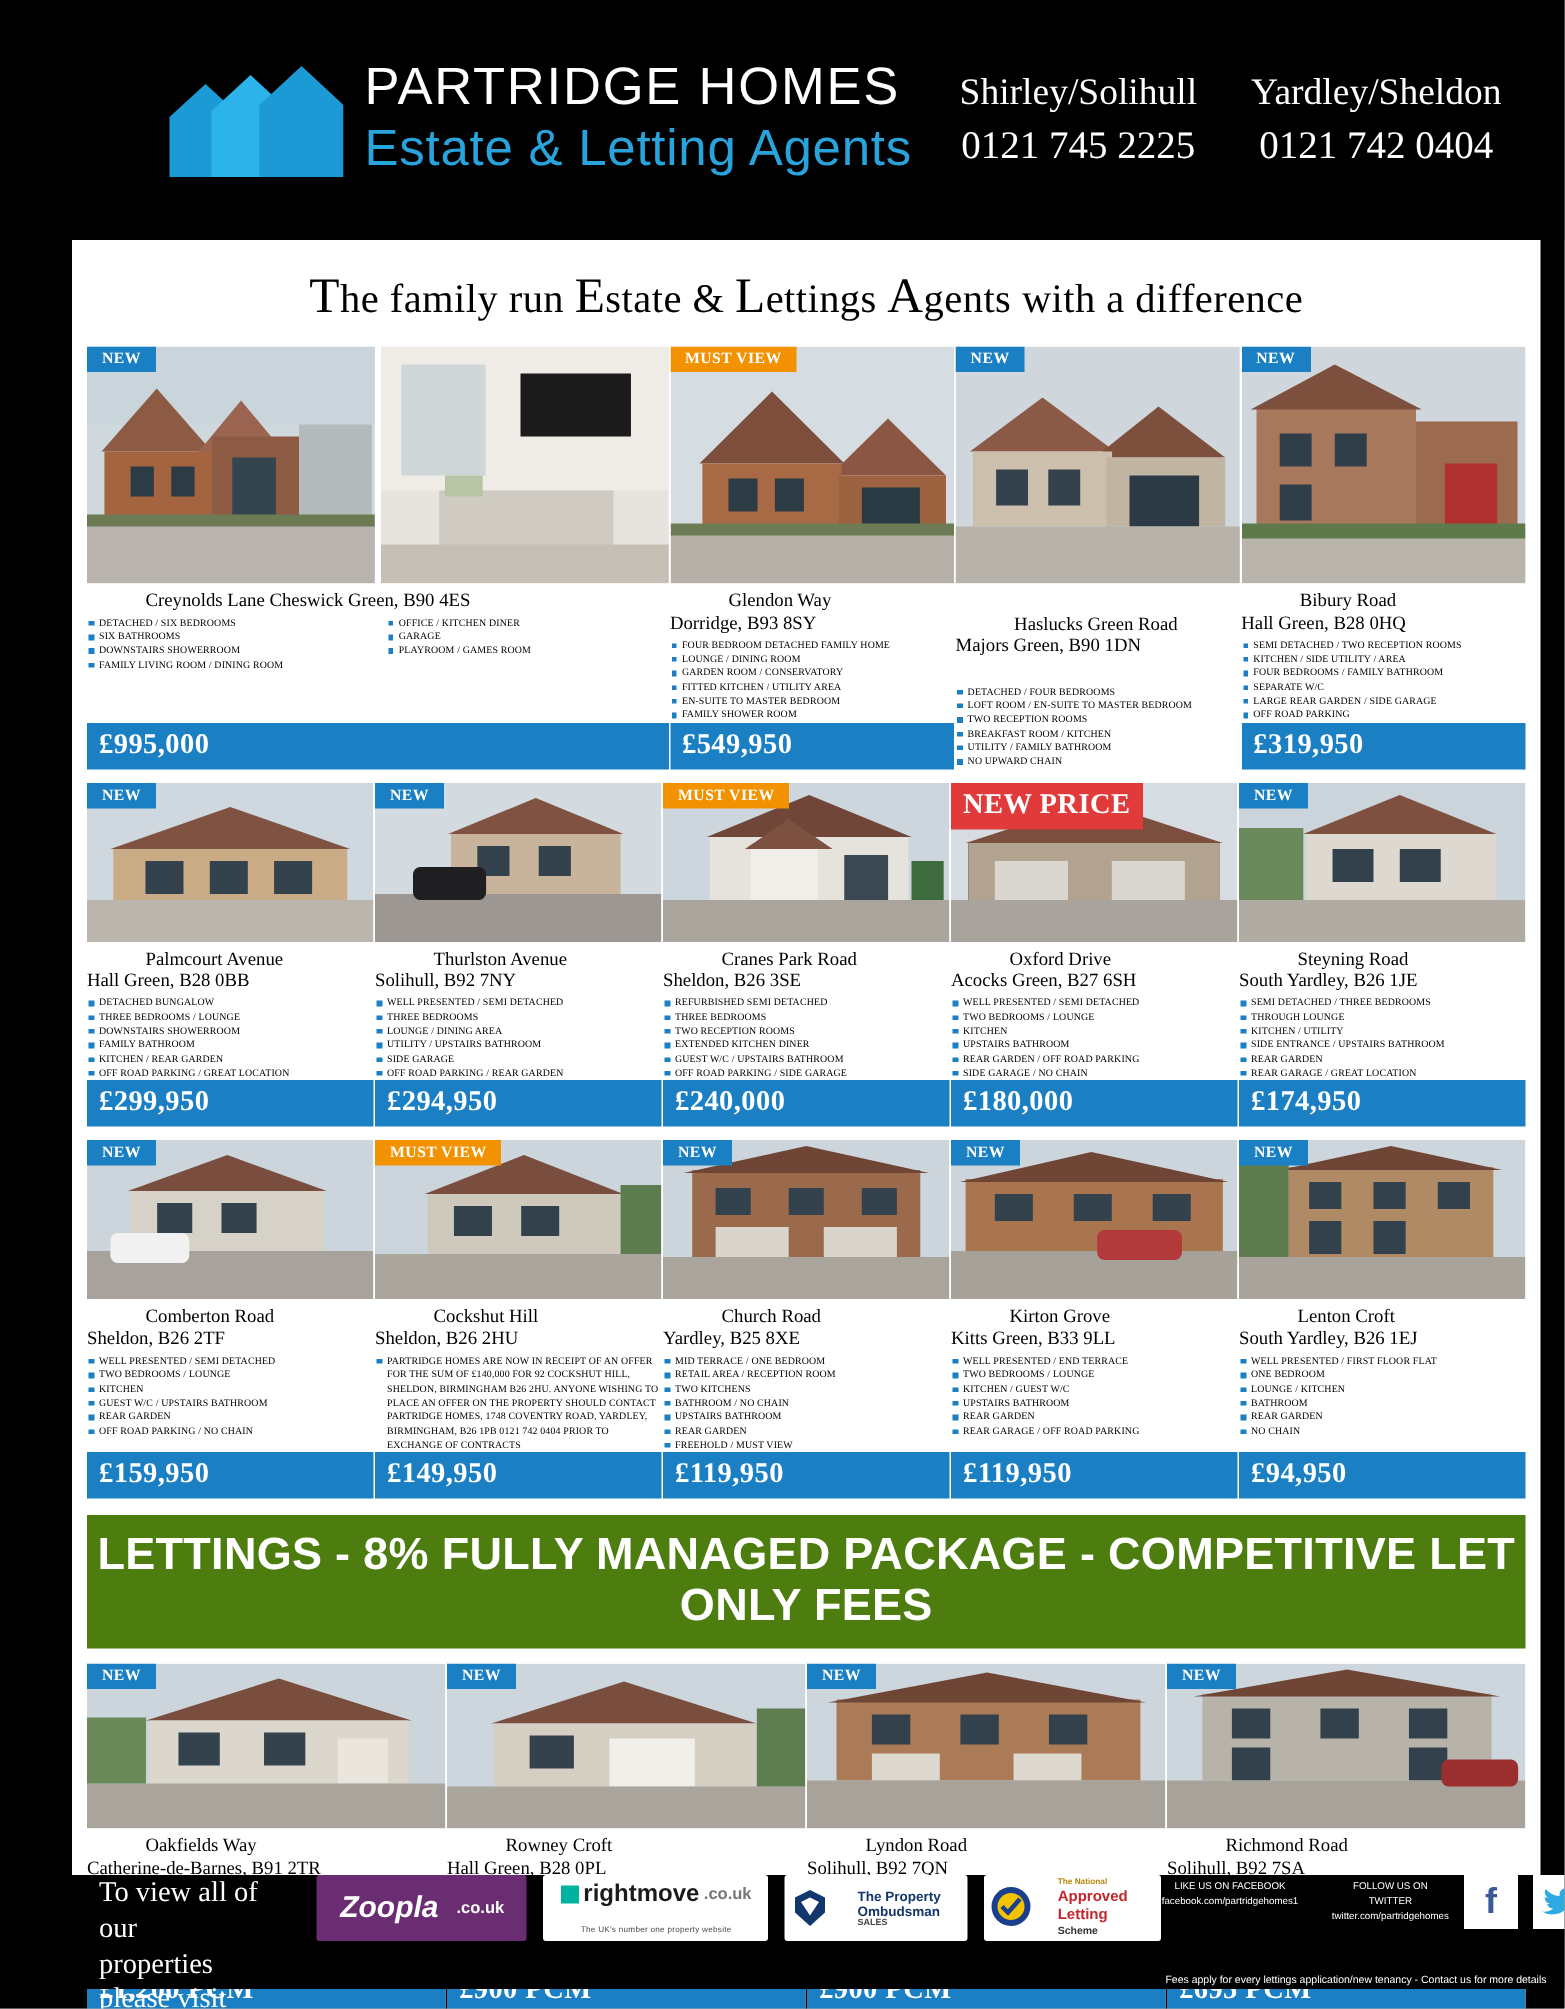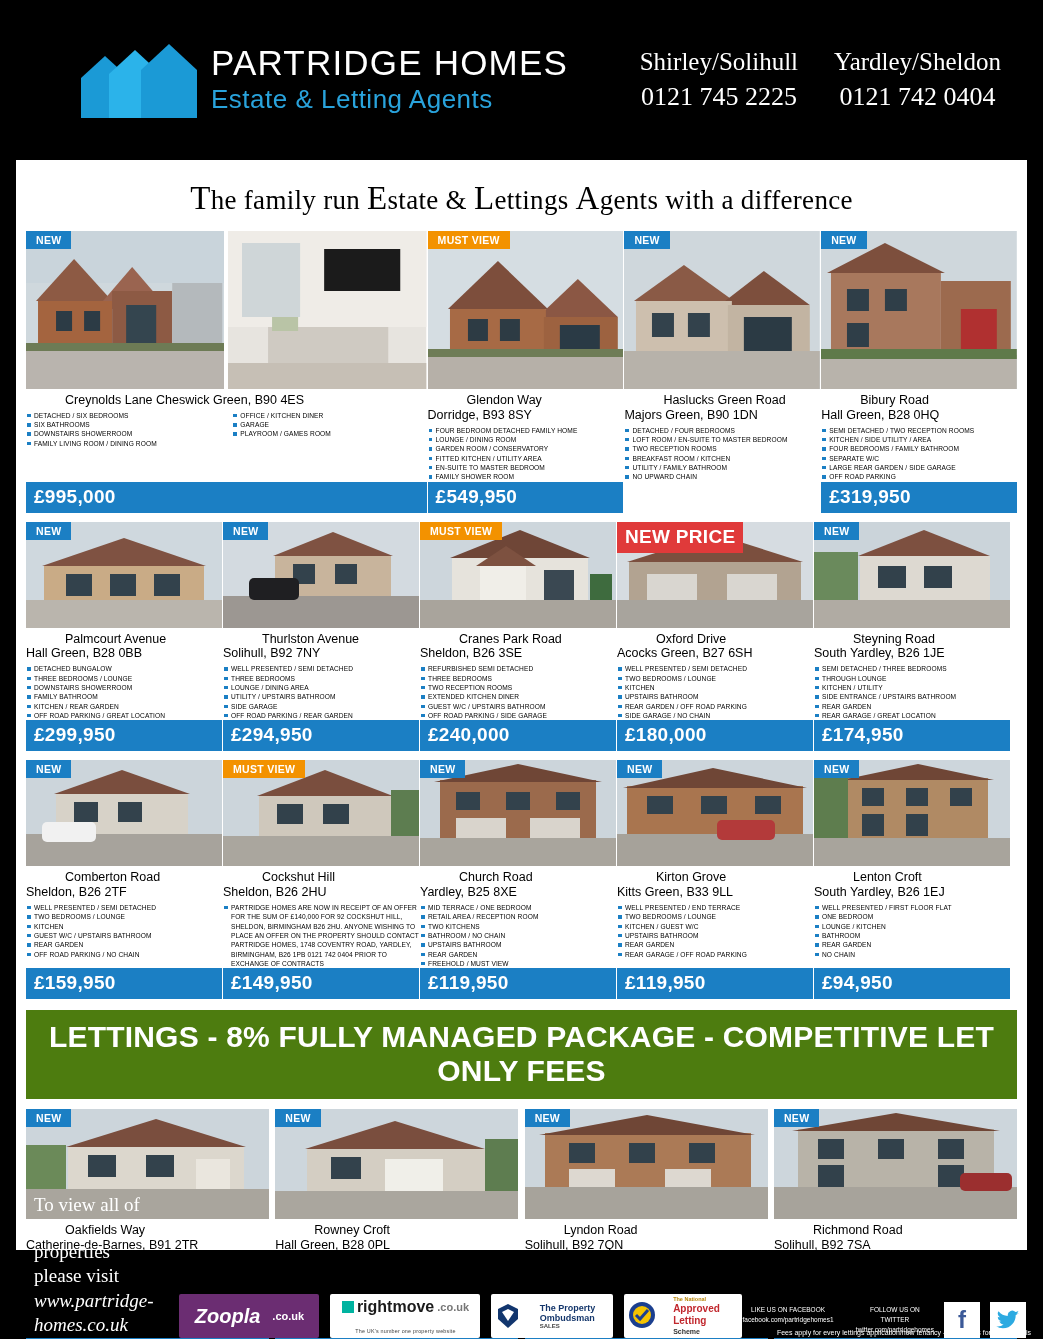"PARTRIDGE HOMES" .page { padding-left: none -> 32px }
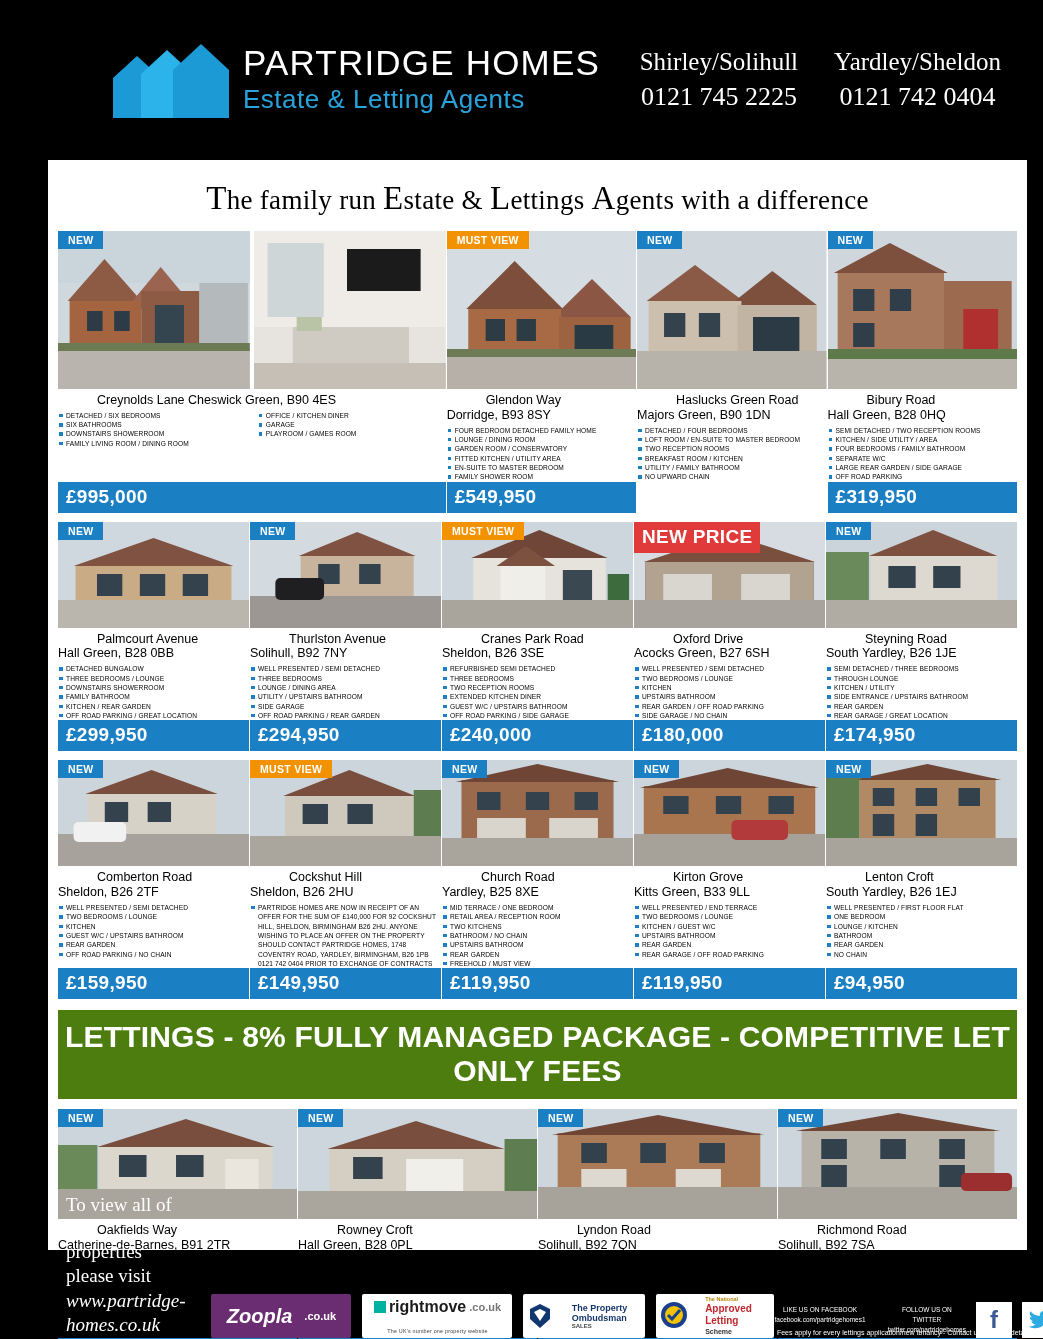"Estate & Letting Agents" .brand .sub { font-size: 26px -> 34px }
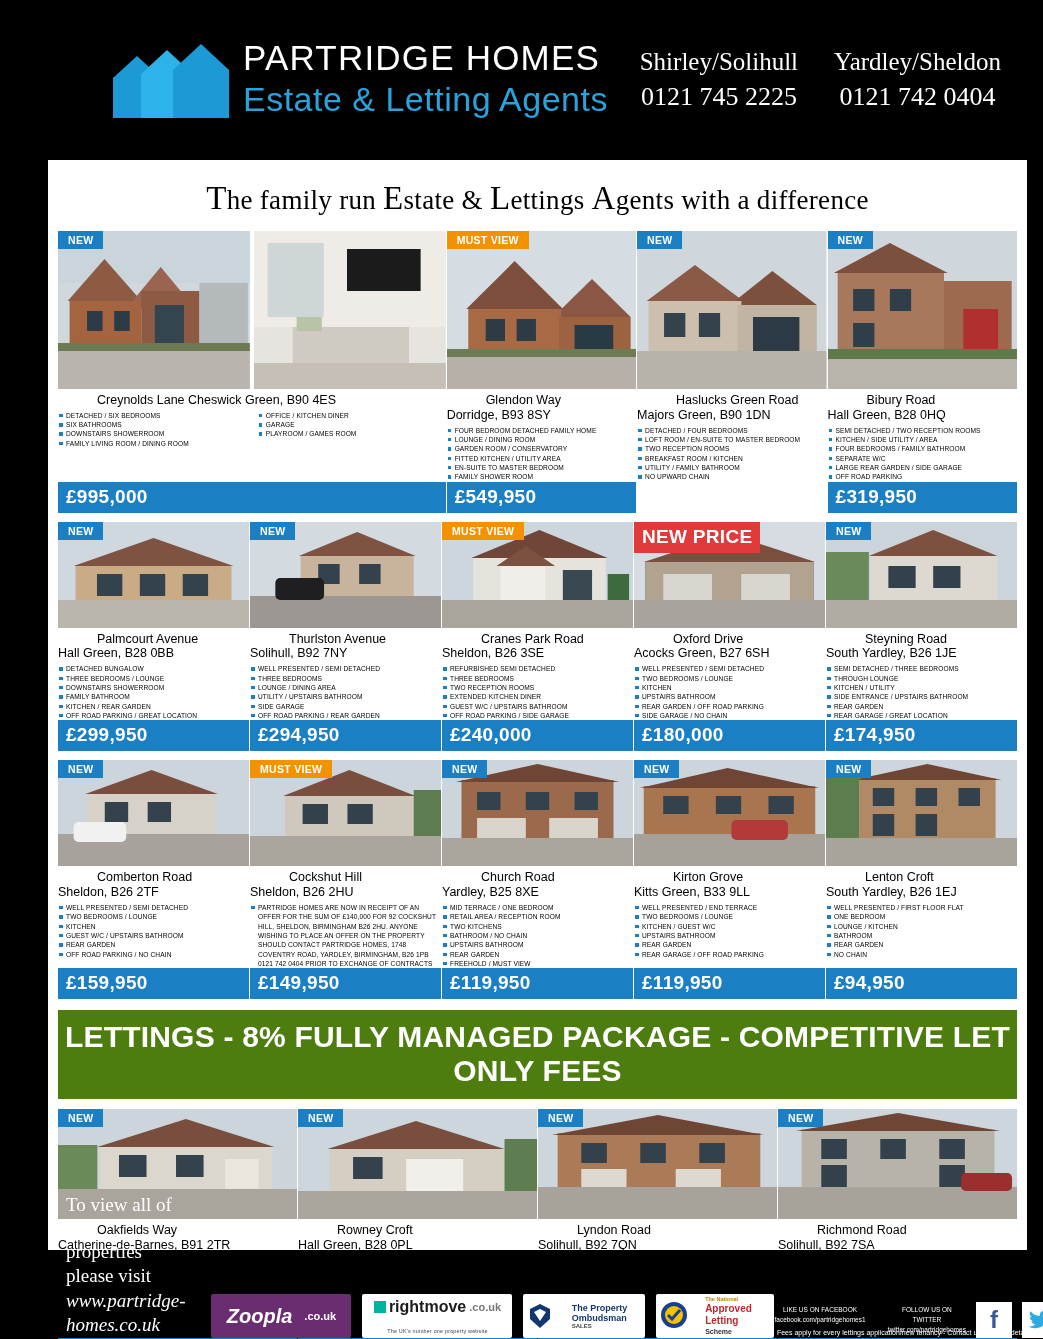"NEW" .row { font-family: none -> Liberation Serif, serif }
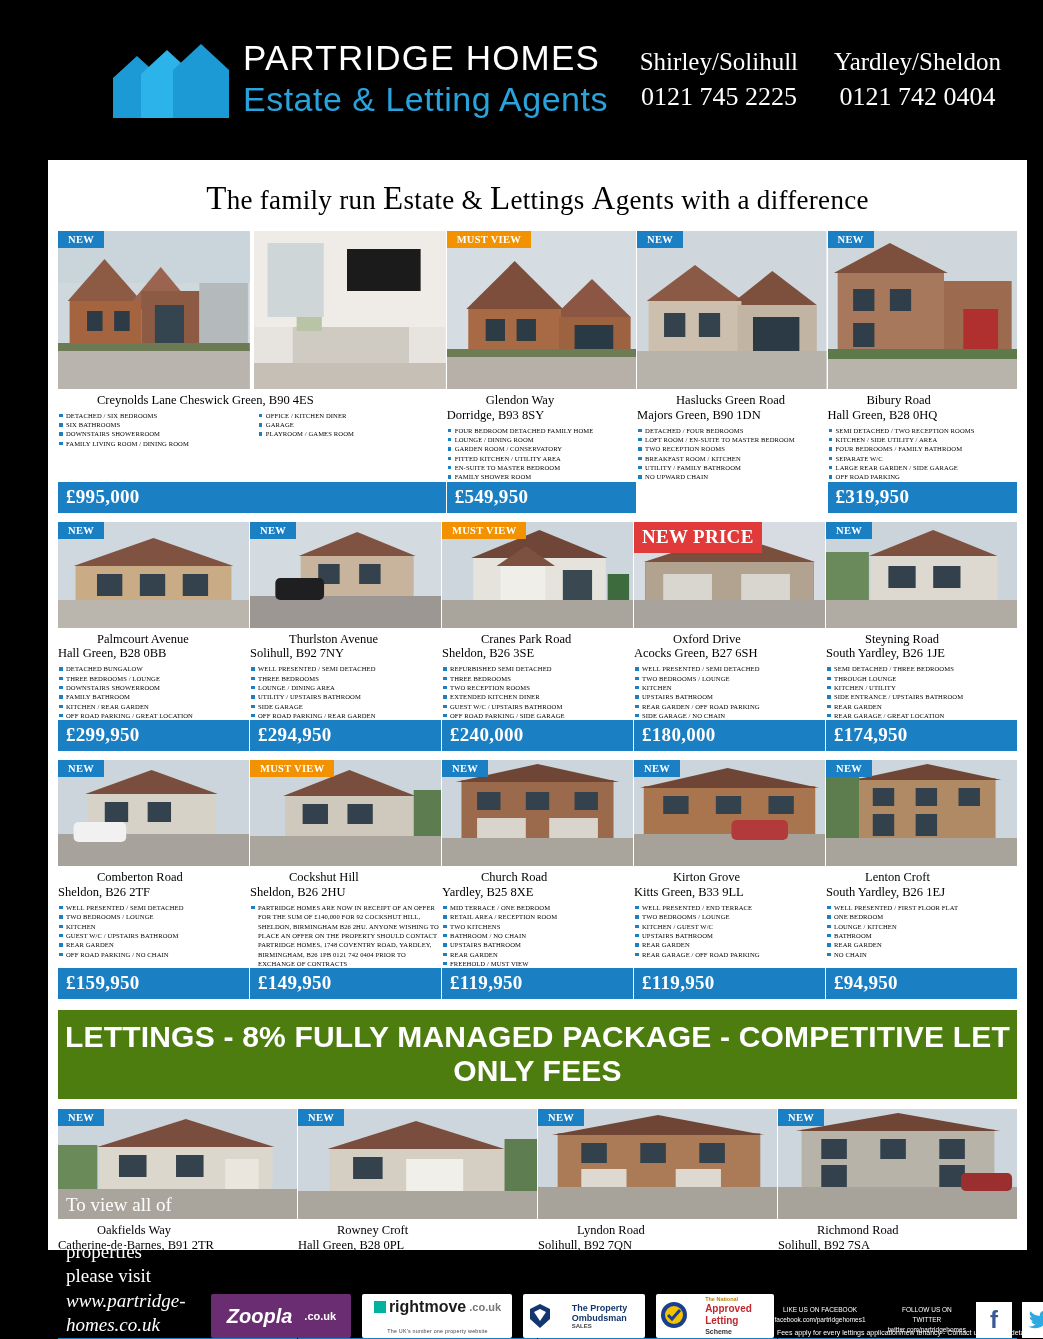"MUST VIEW" .card.w1 { justify-content: none -> space-between }
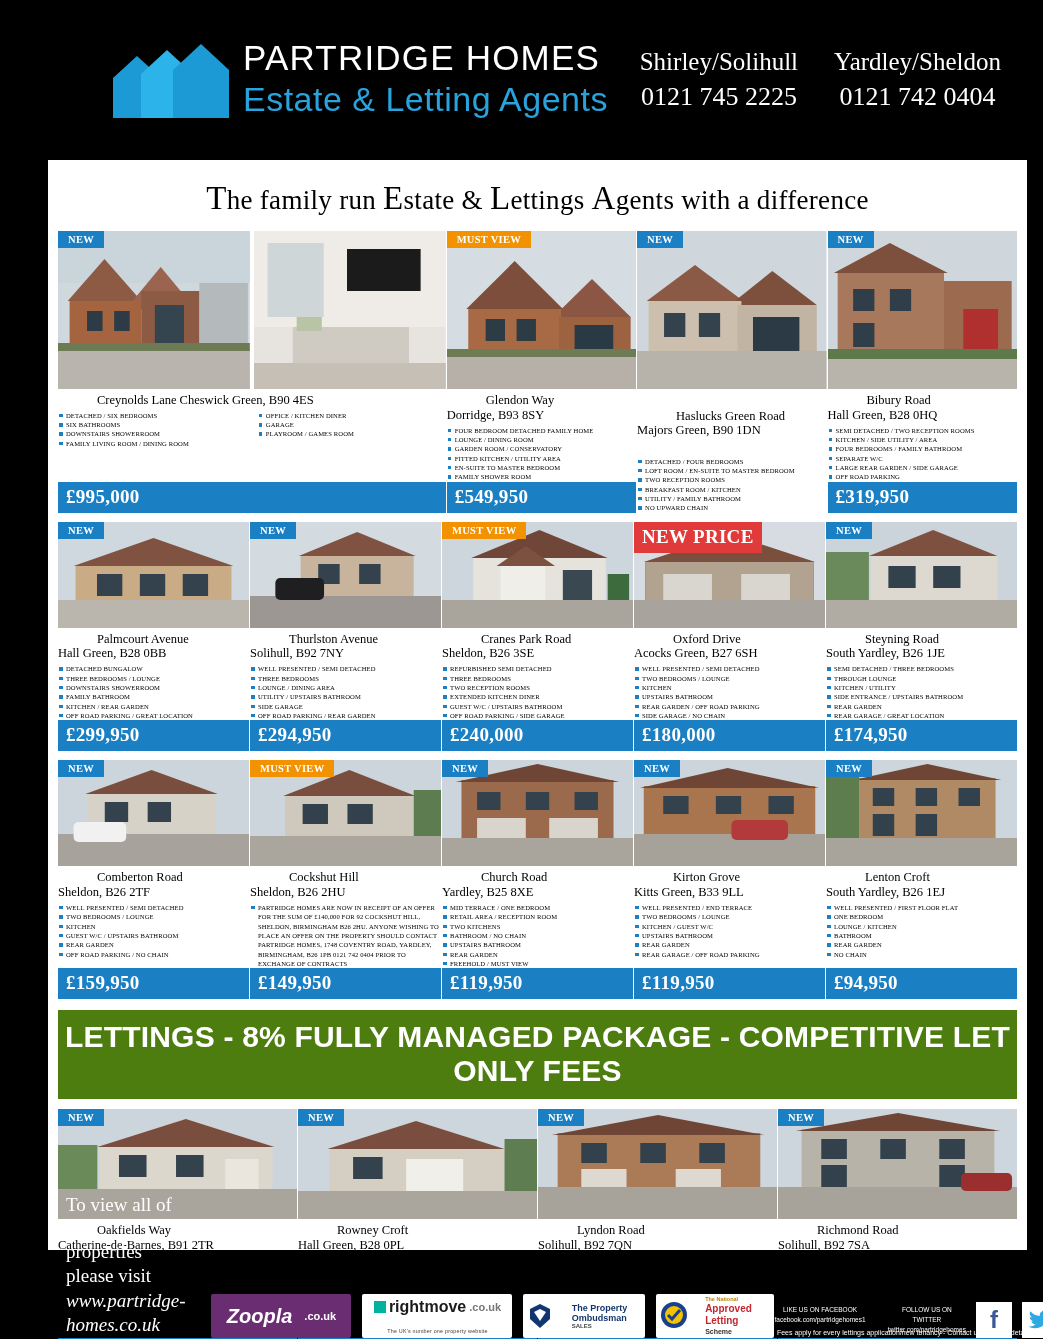"To view all of our" .footer { align-items: flex-end -> flex-start; height: 88px -> 76px }
